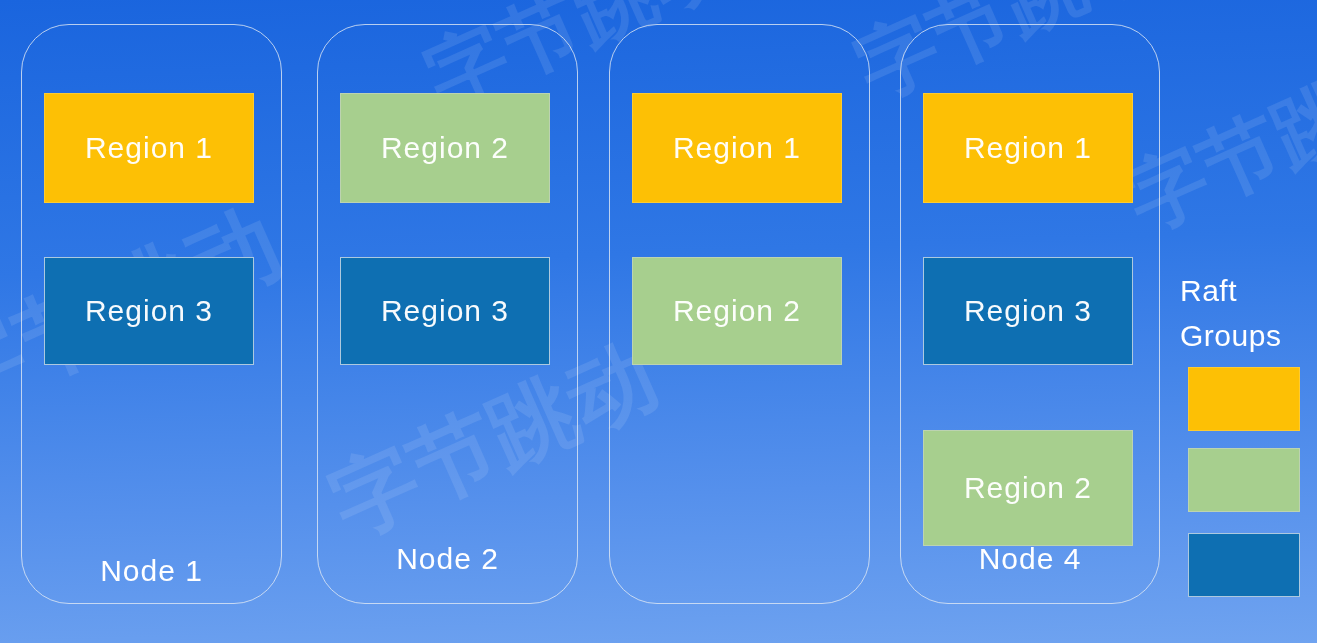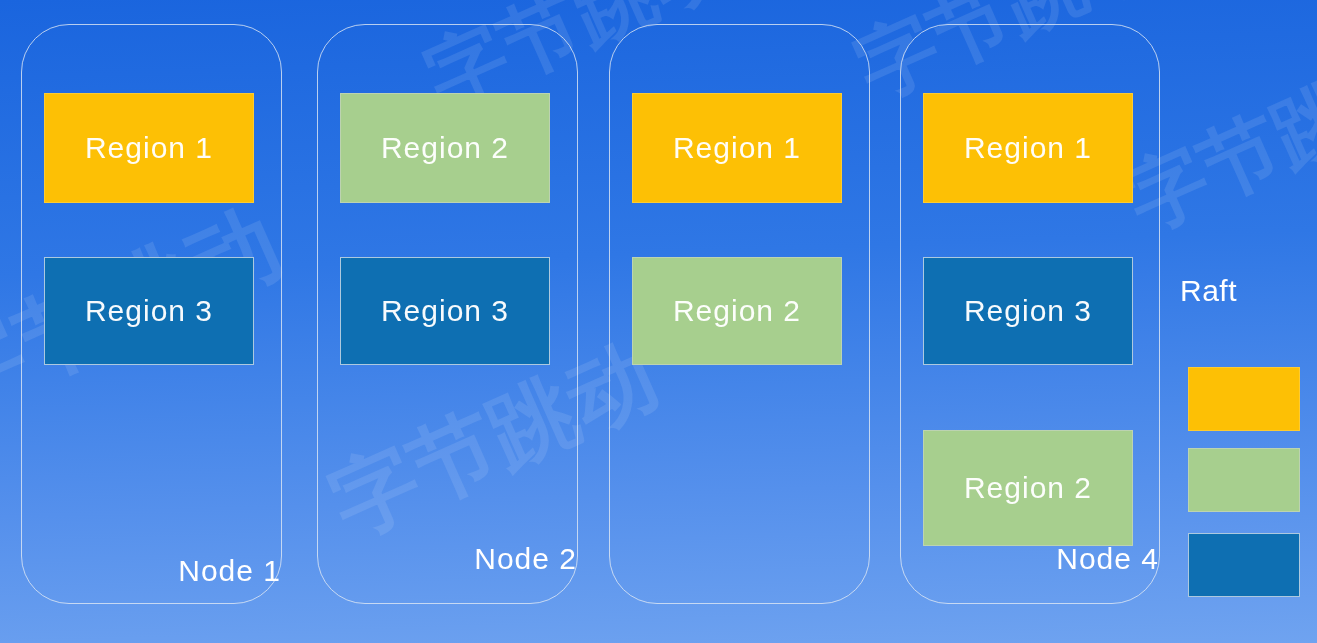"Groups" div { html: none -> <div>Groups</div> }
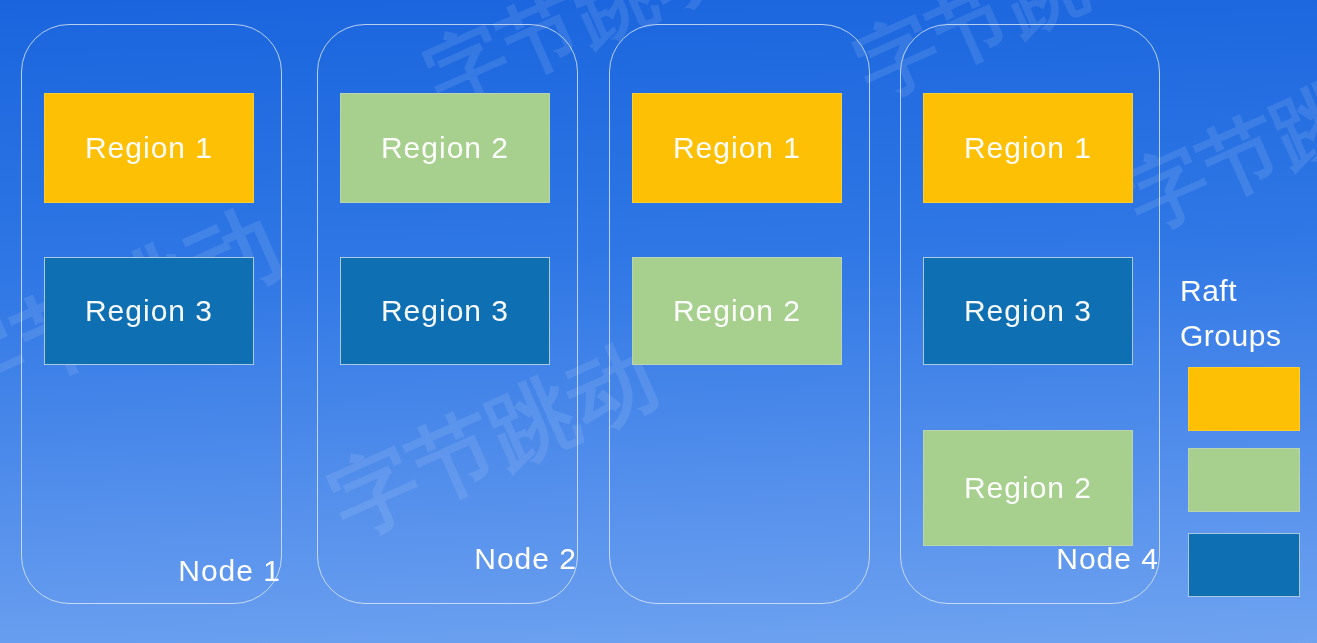"Node 1" .node-label { text-align: right -> center }
